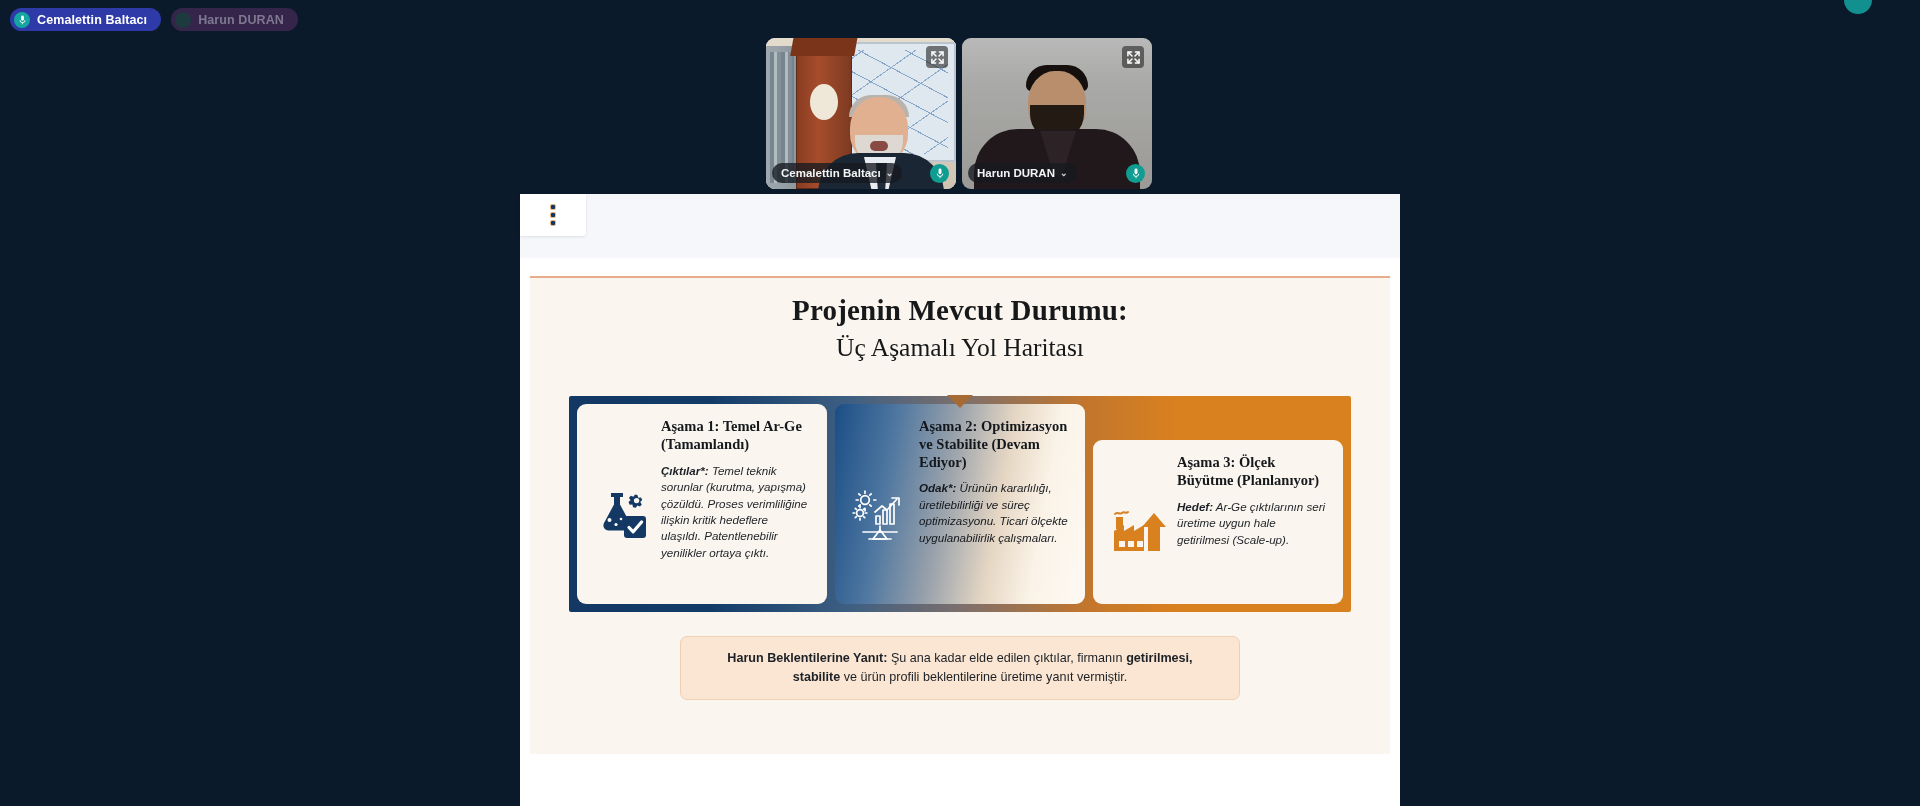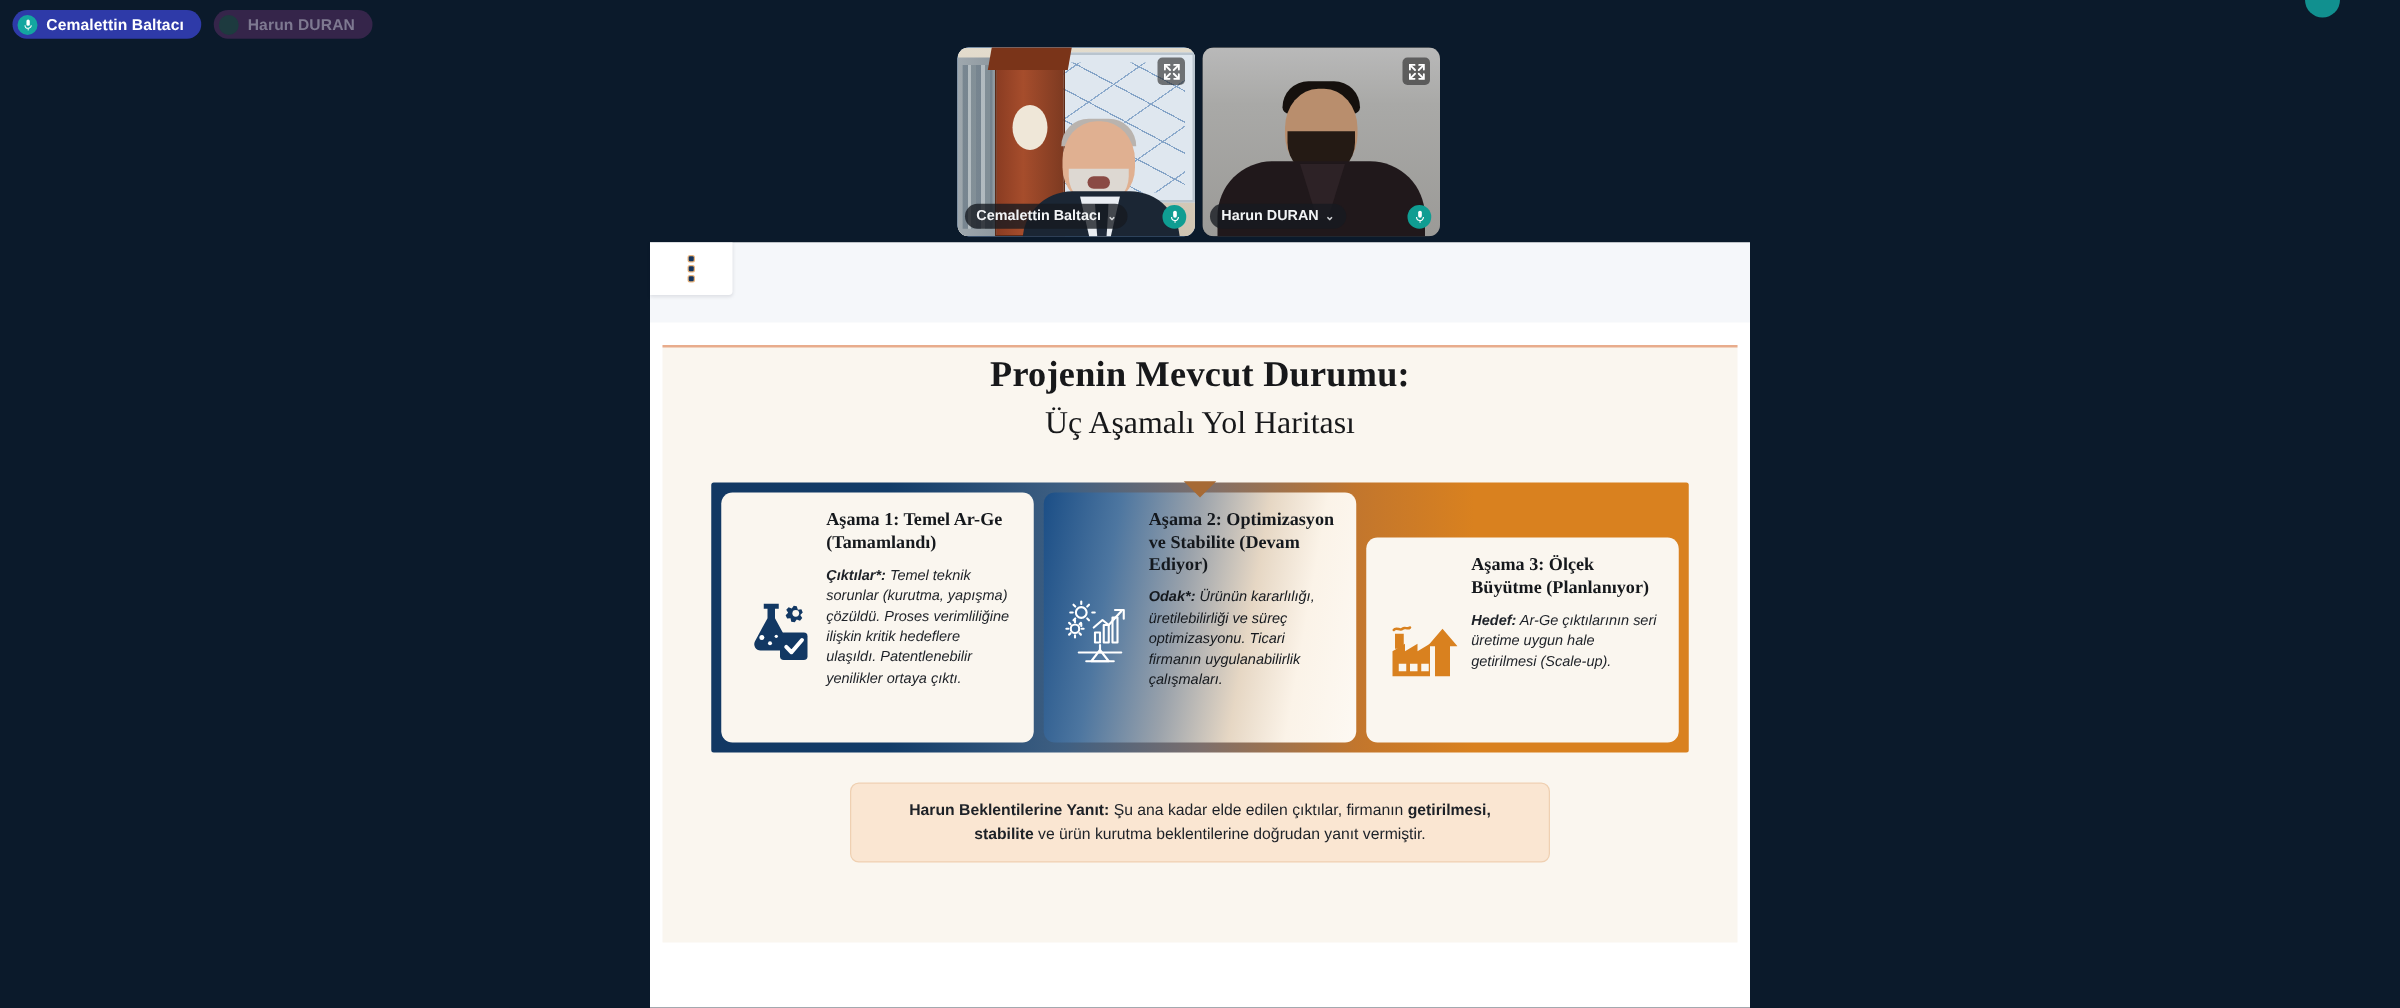"Projenin Mevcut Durumu:" .slide { padding: 4px 0 26px -> 14px 0 26px }
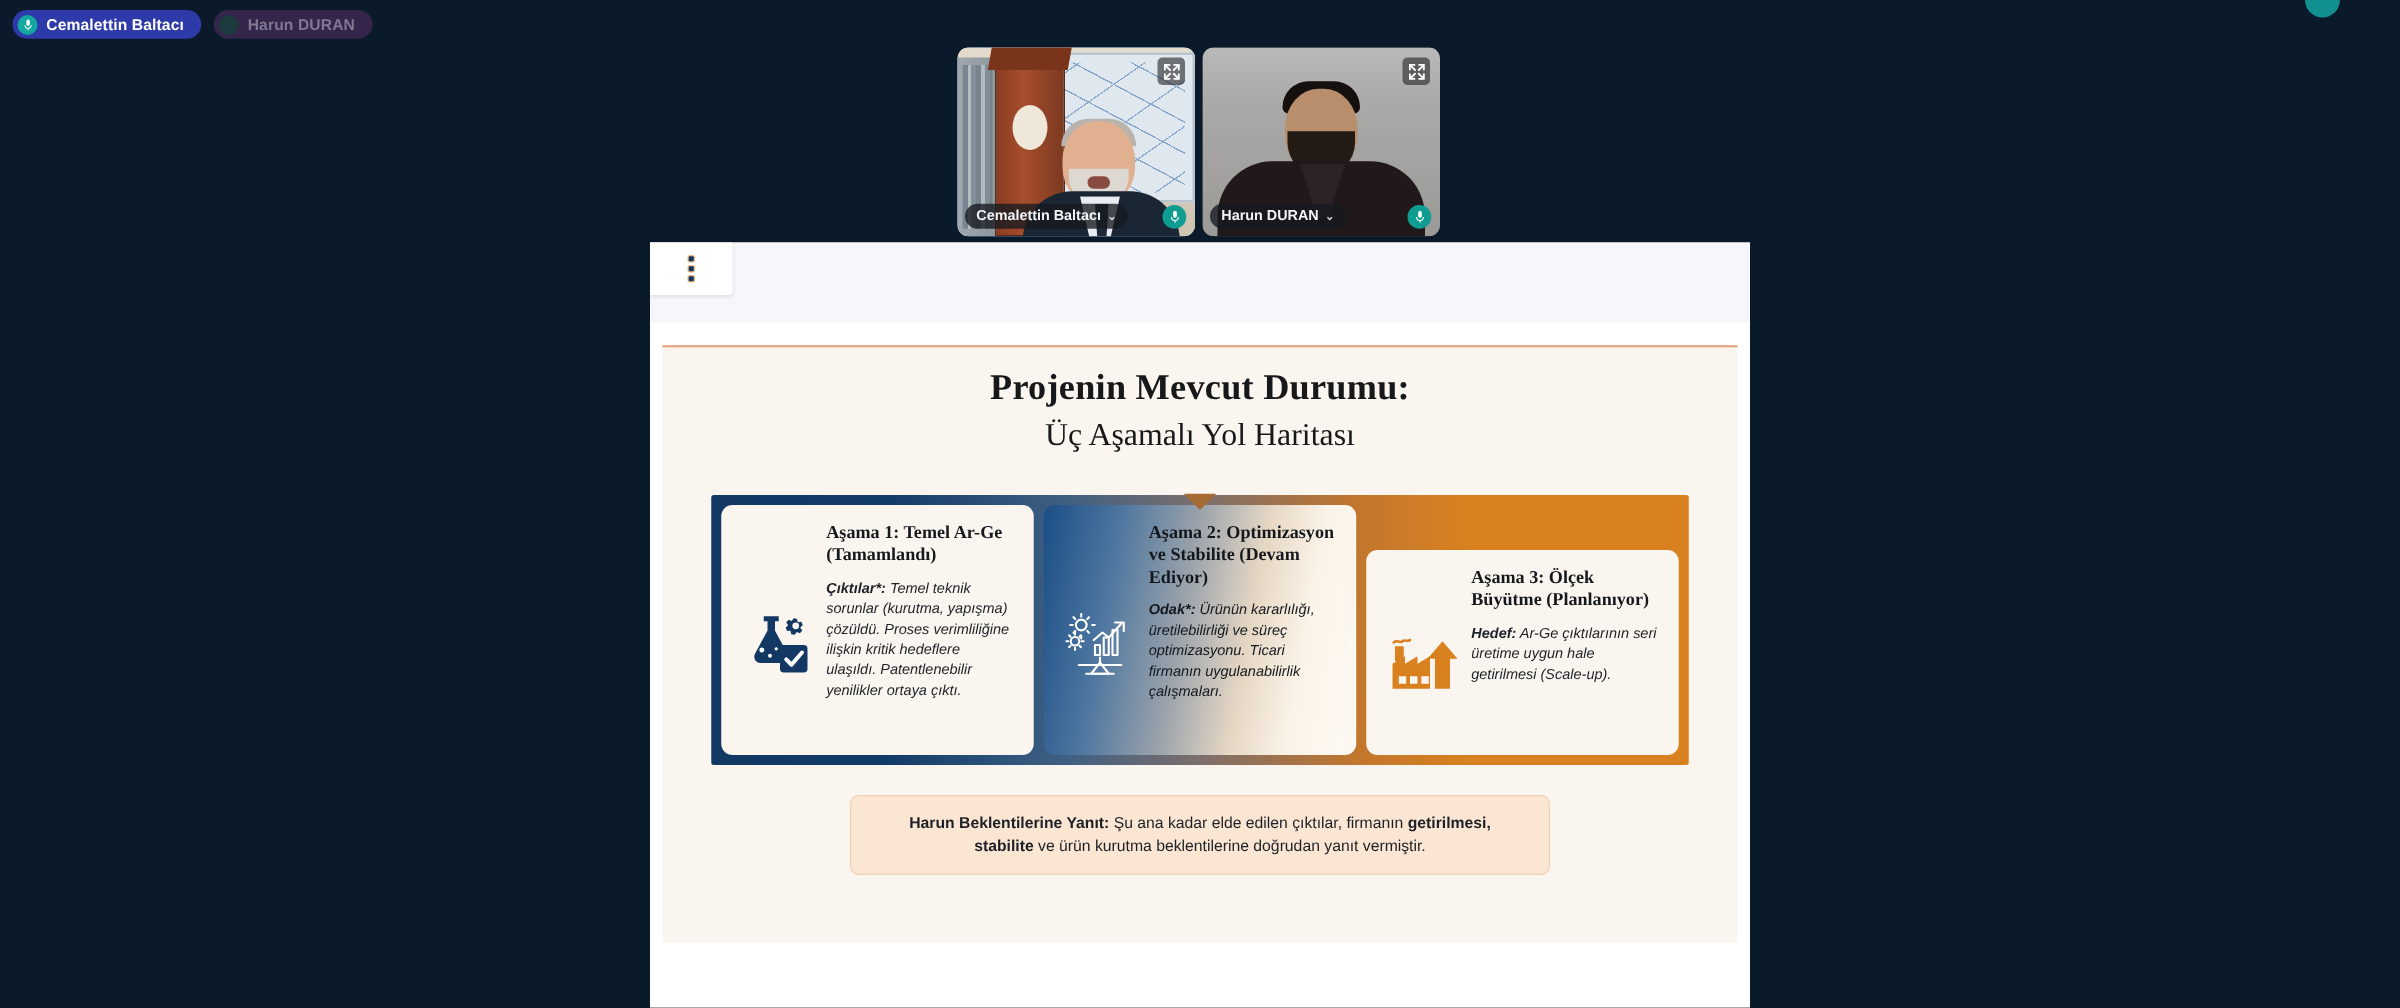"Ürünün kararlılığı, üretilebilirliği ve" span { text: firmanın -> ölçekte }
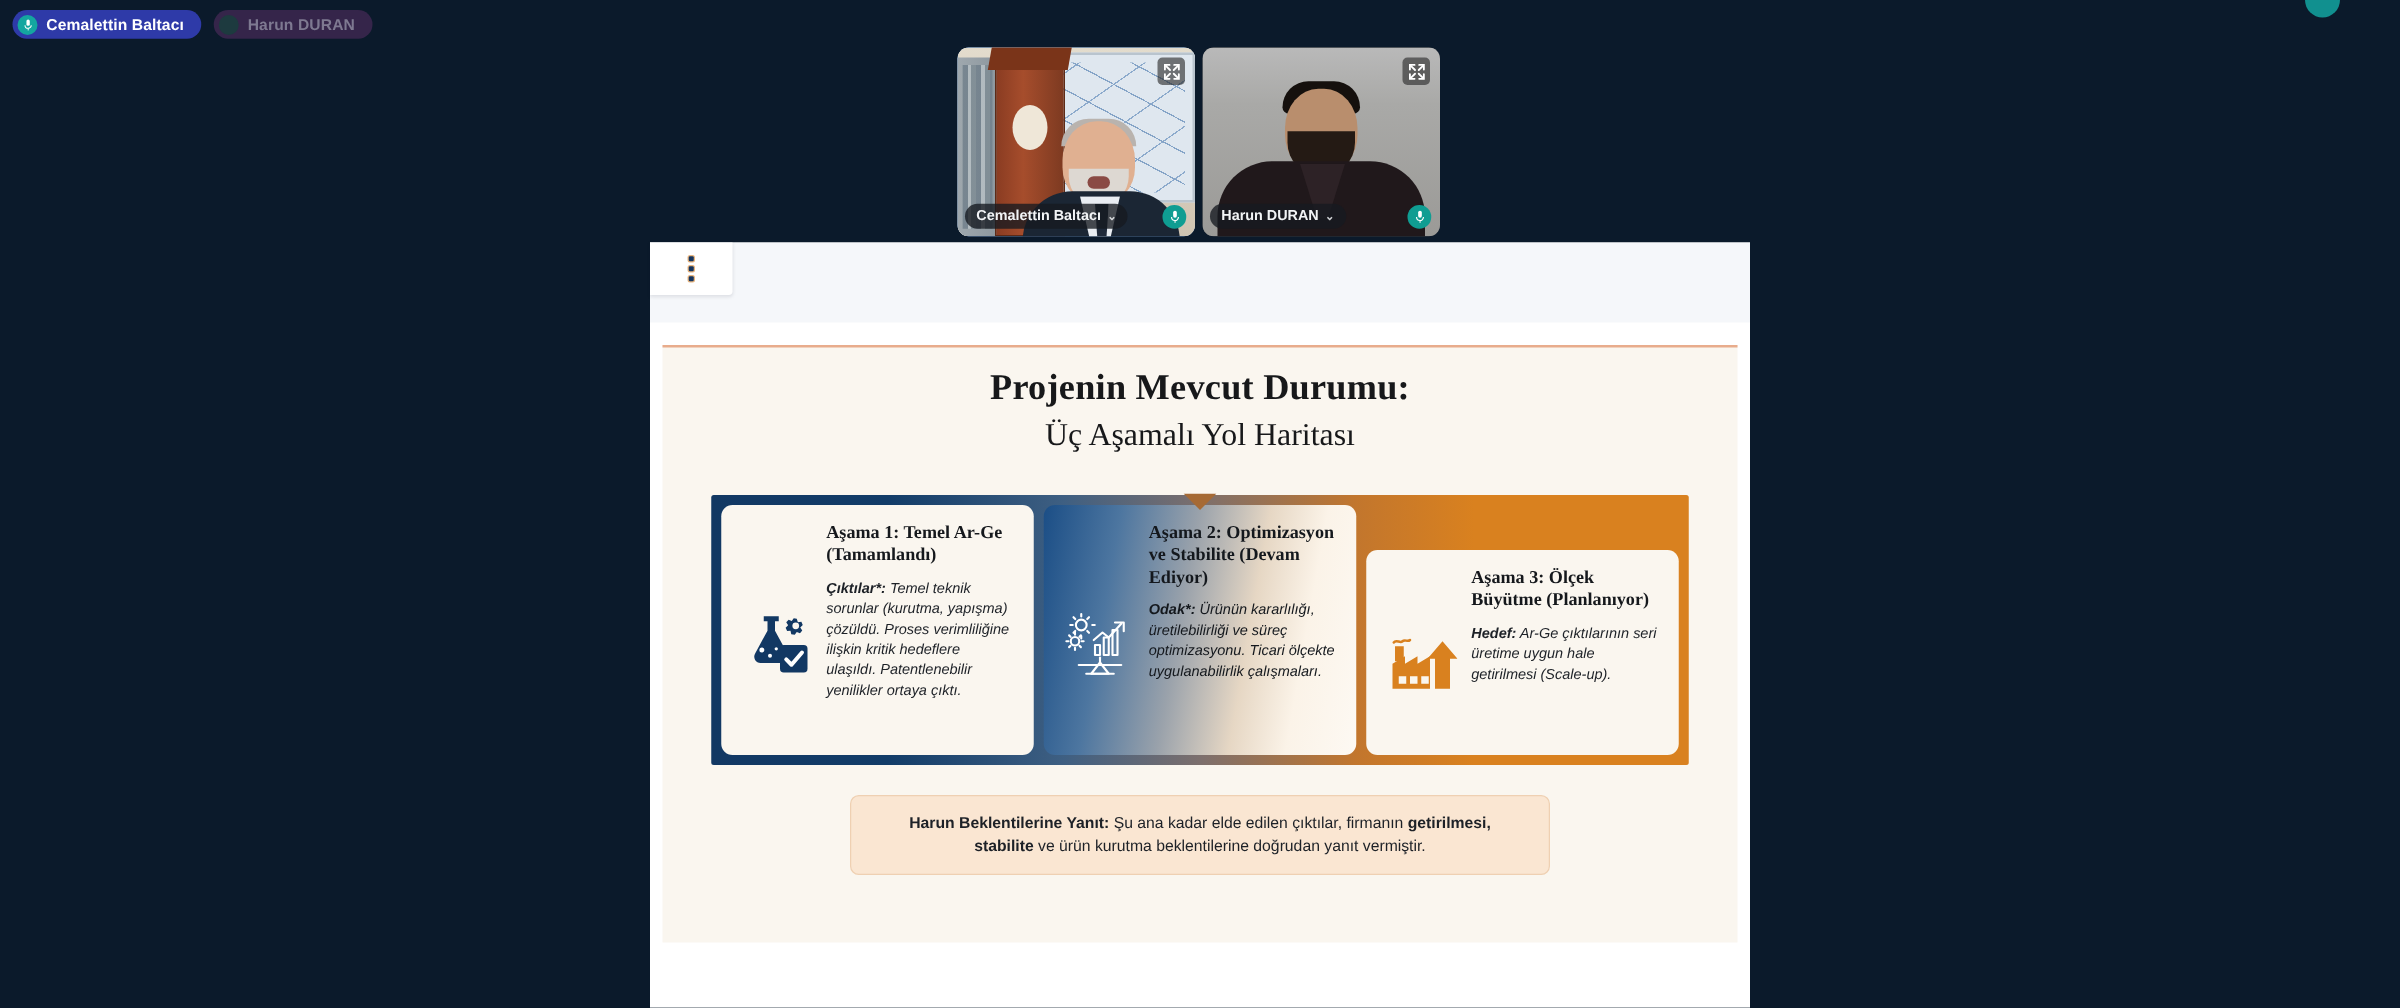"ve ürün kurutma beklentilerine doğrudan" span { text: kurutma beklentilerine doğrudan -> profili beklentilerine üretime }
